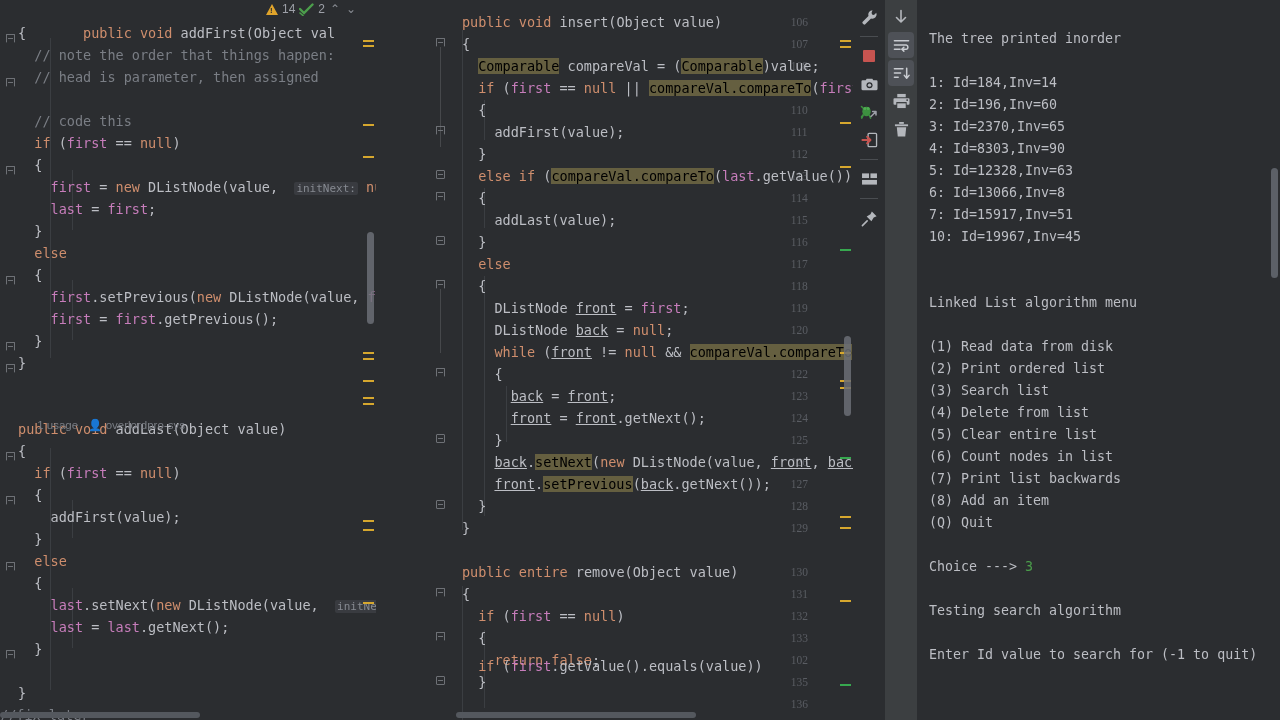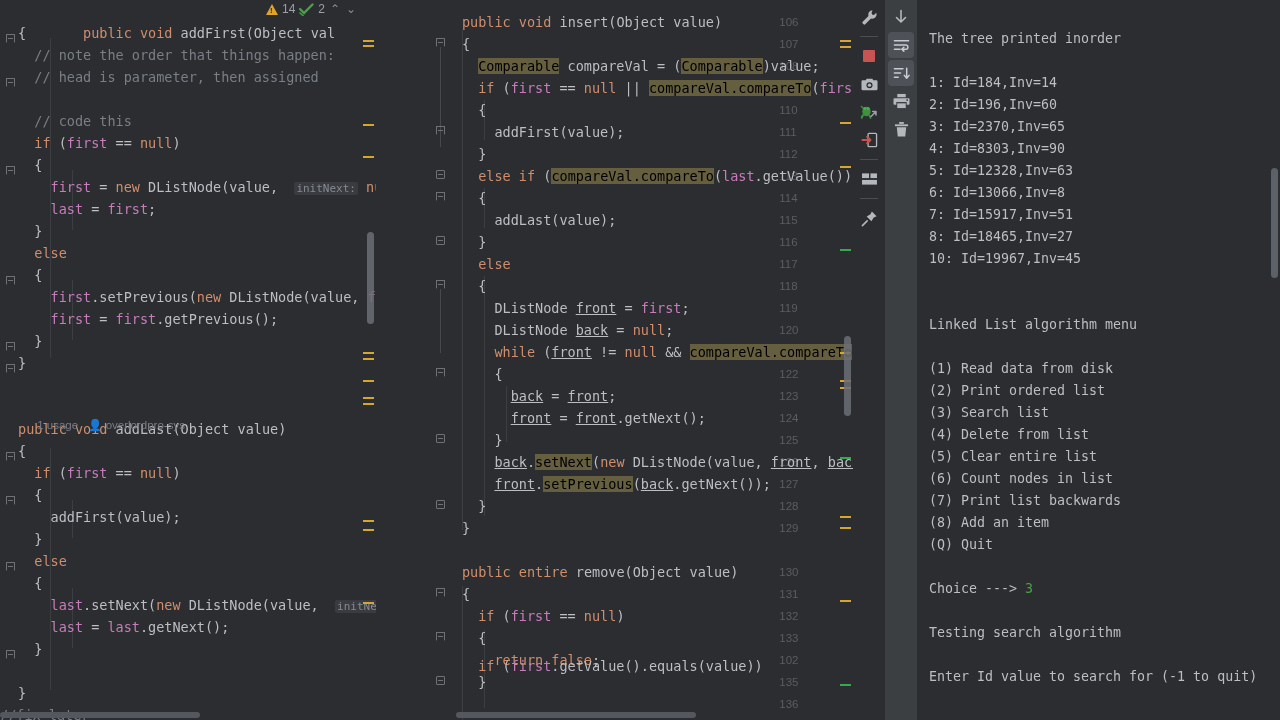"106" .lineno { font-family: Liberation Sans, sans-serif -> Liberation Serif, serif; text-align: left -> center }
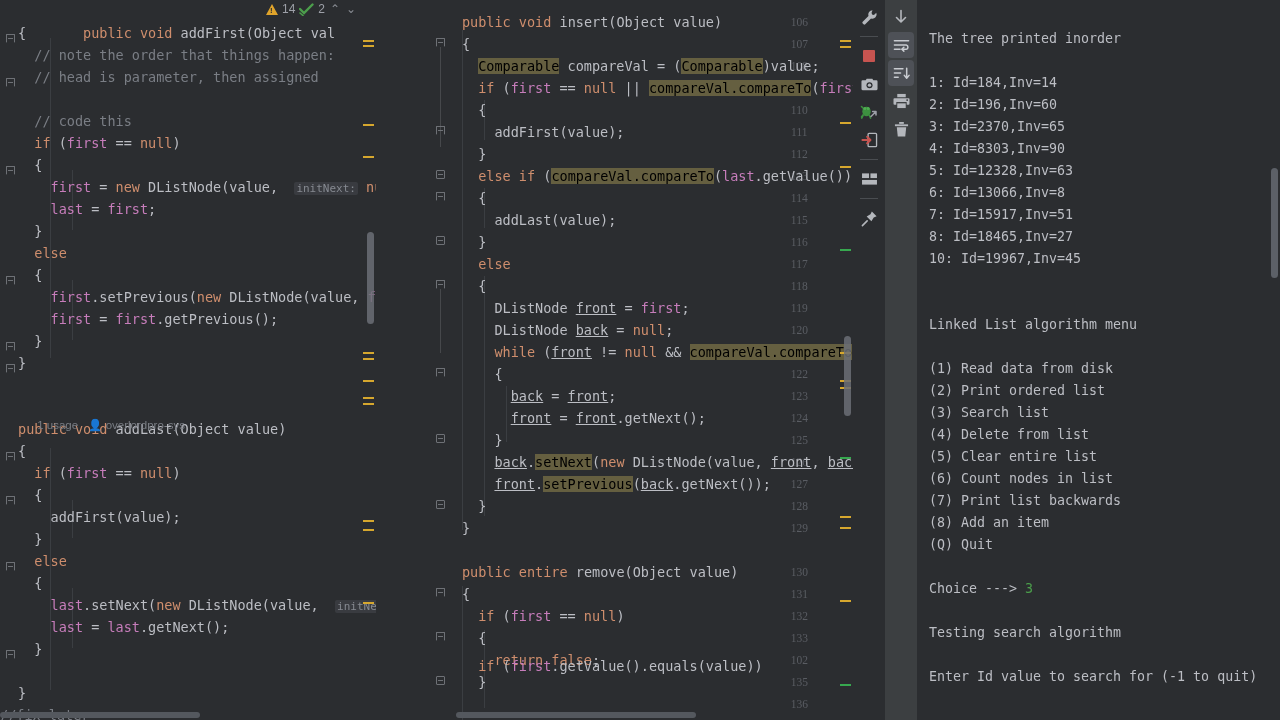"8: Id=18465,Inv=27" div.cline { html: <div>8: Id=18465,Inv=27</div> -> none }
